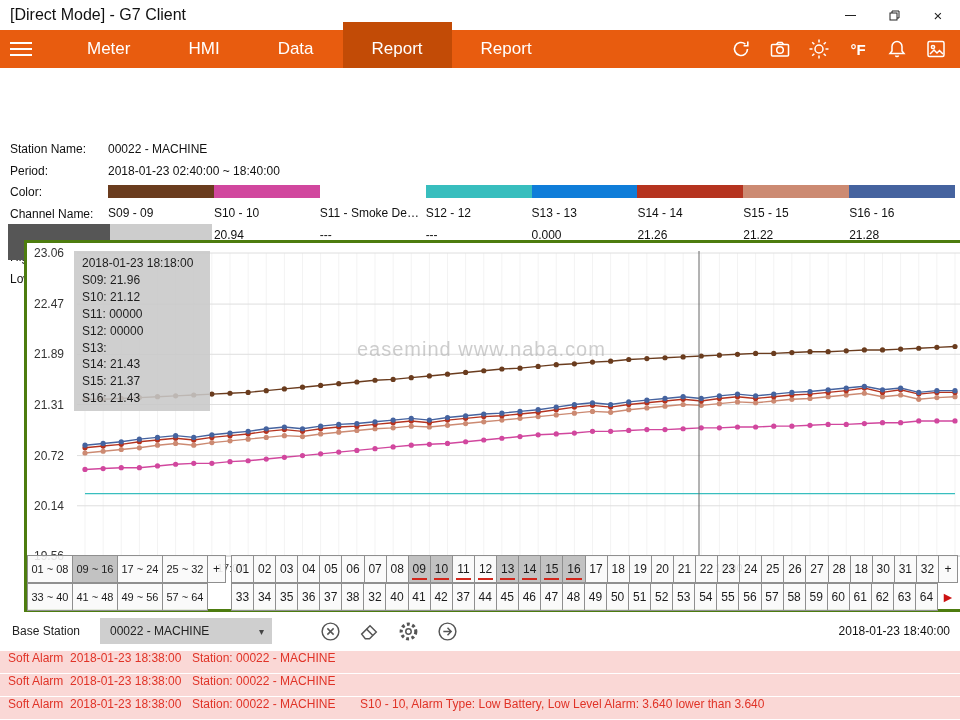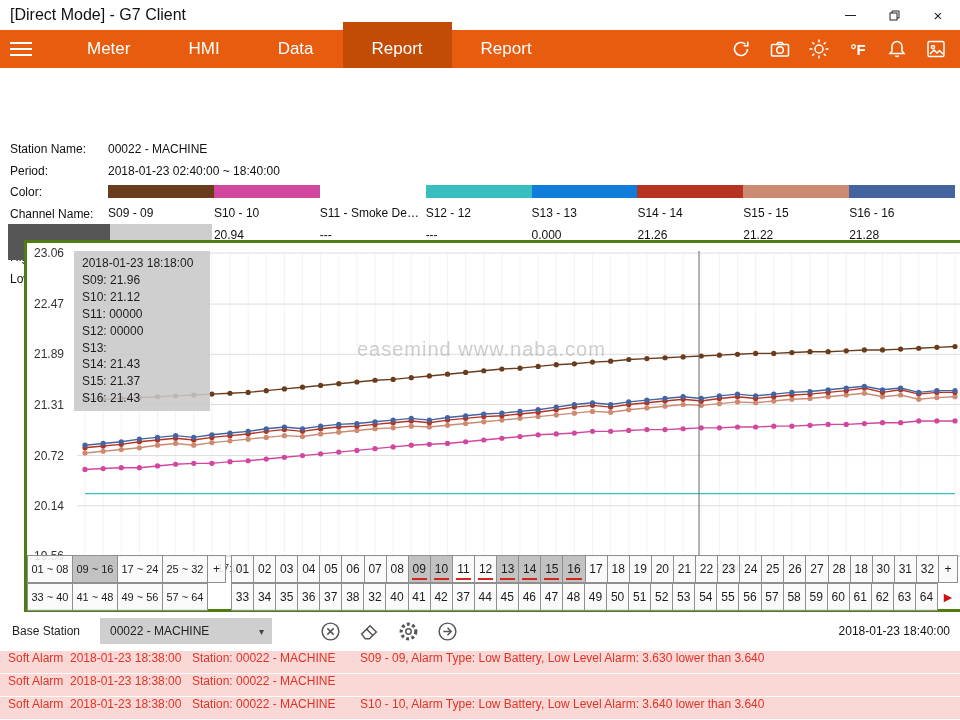"S09 - 09, Alarm Type:" span.a-msg { html: <span>S09 - 09, Alarm Type: Low Battery, Low Level Alarm: 3.630 lower than 3.640</span> -> none }
